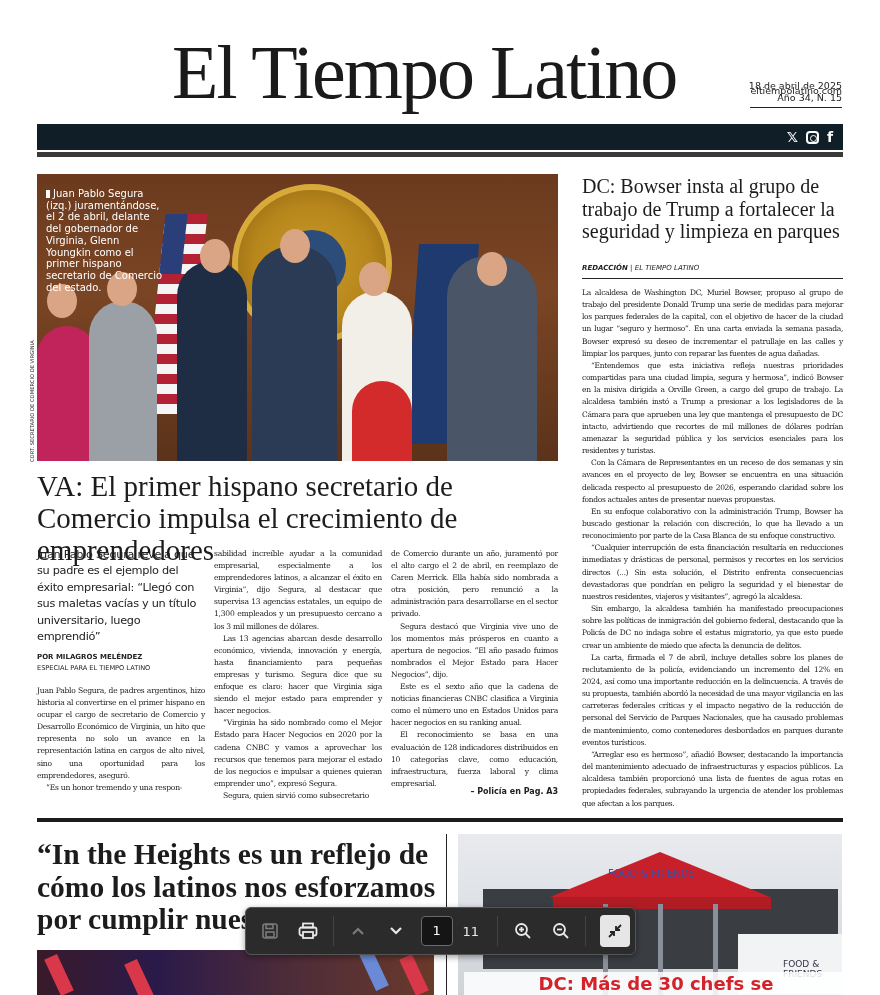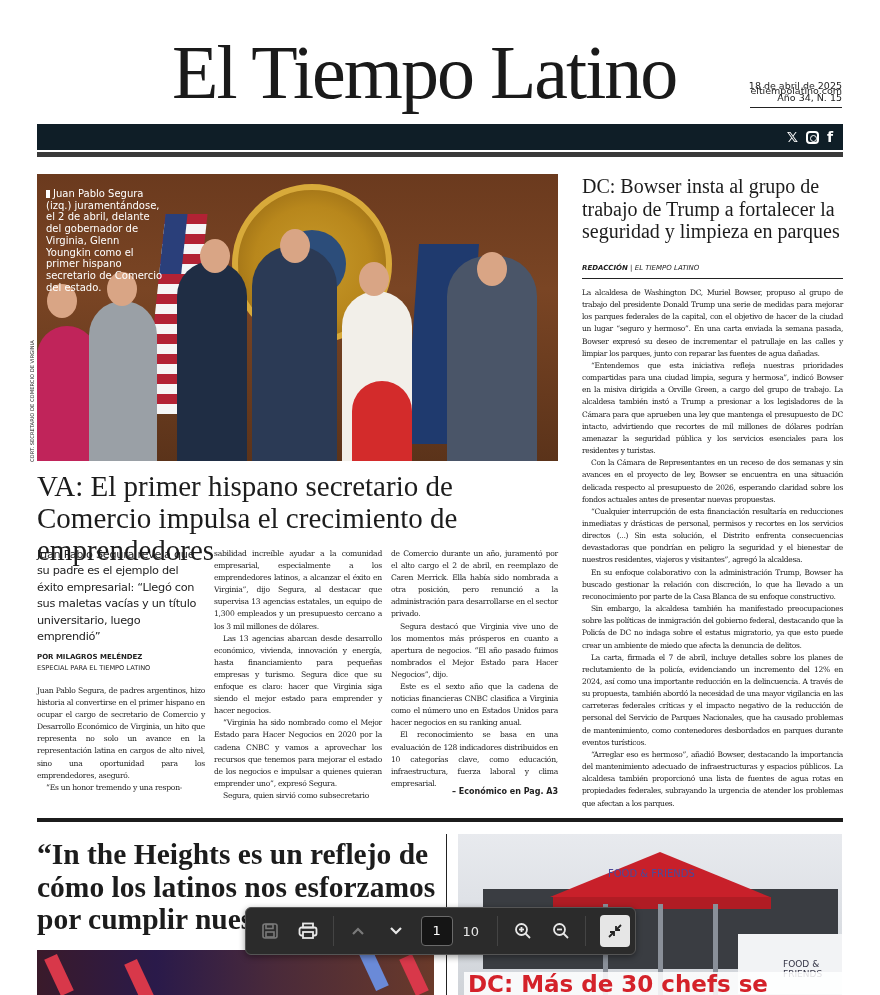"“Cualquier interrupción de esta" p { order: before "En su enfoque colaborativo con" -> after "En su enfoque colaborativo con" }
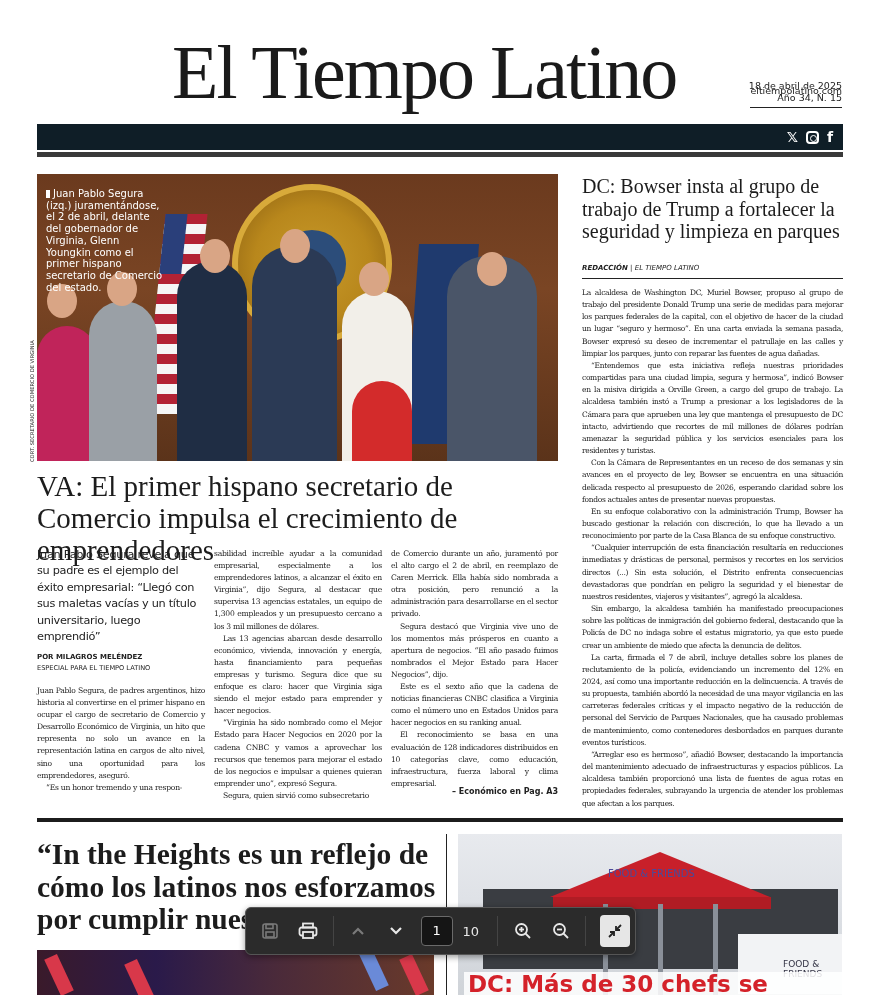"– Económico en Pag. A3" div.continue { text: Económico -> Policía }
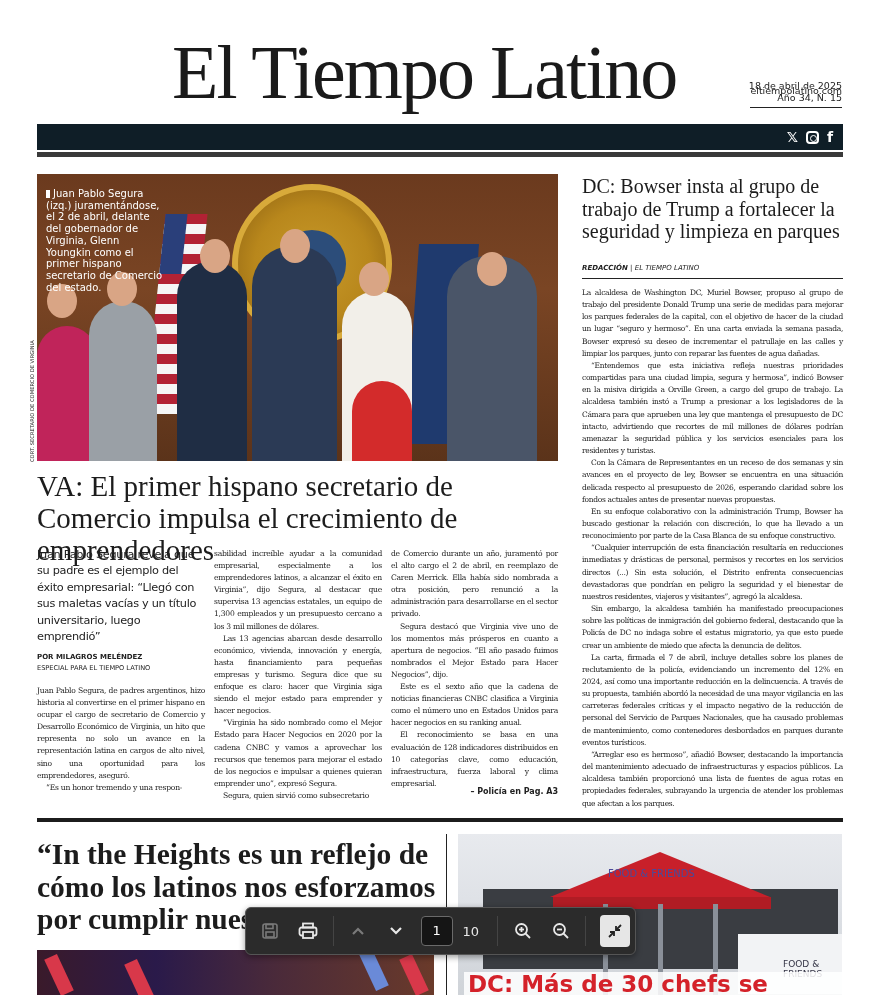"10" div.page-total { text: 10 -> 11 }
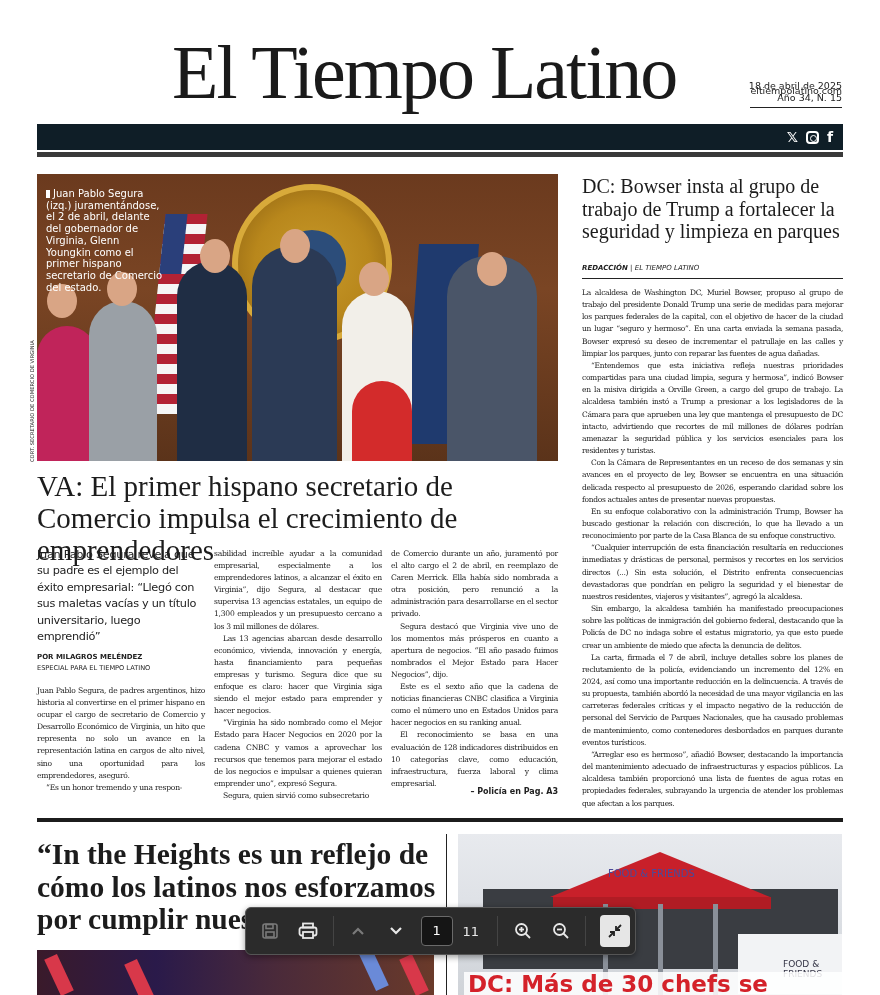"DC: Más de 30 chefs" .ff-headline { font-size: 23px -> 18px; text-align: none -> center }
